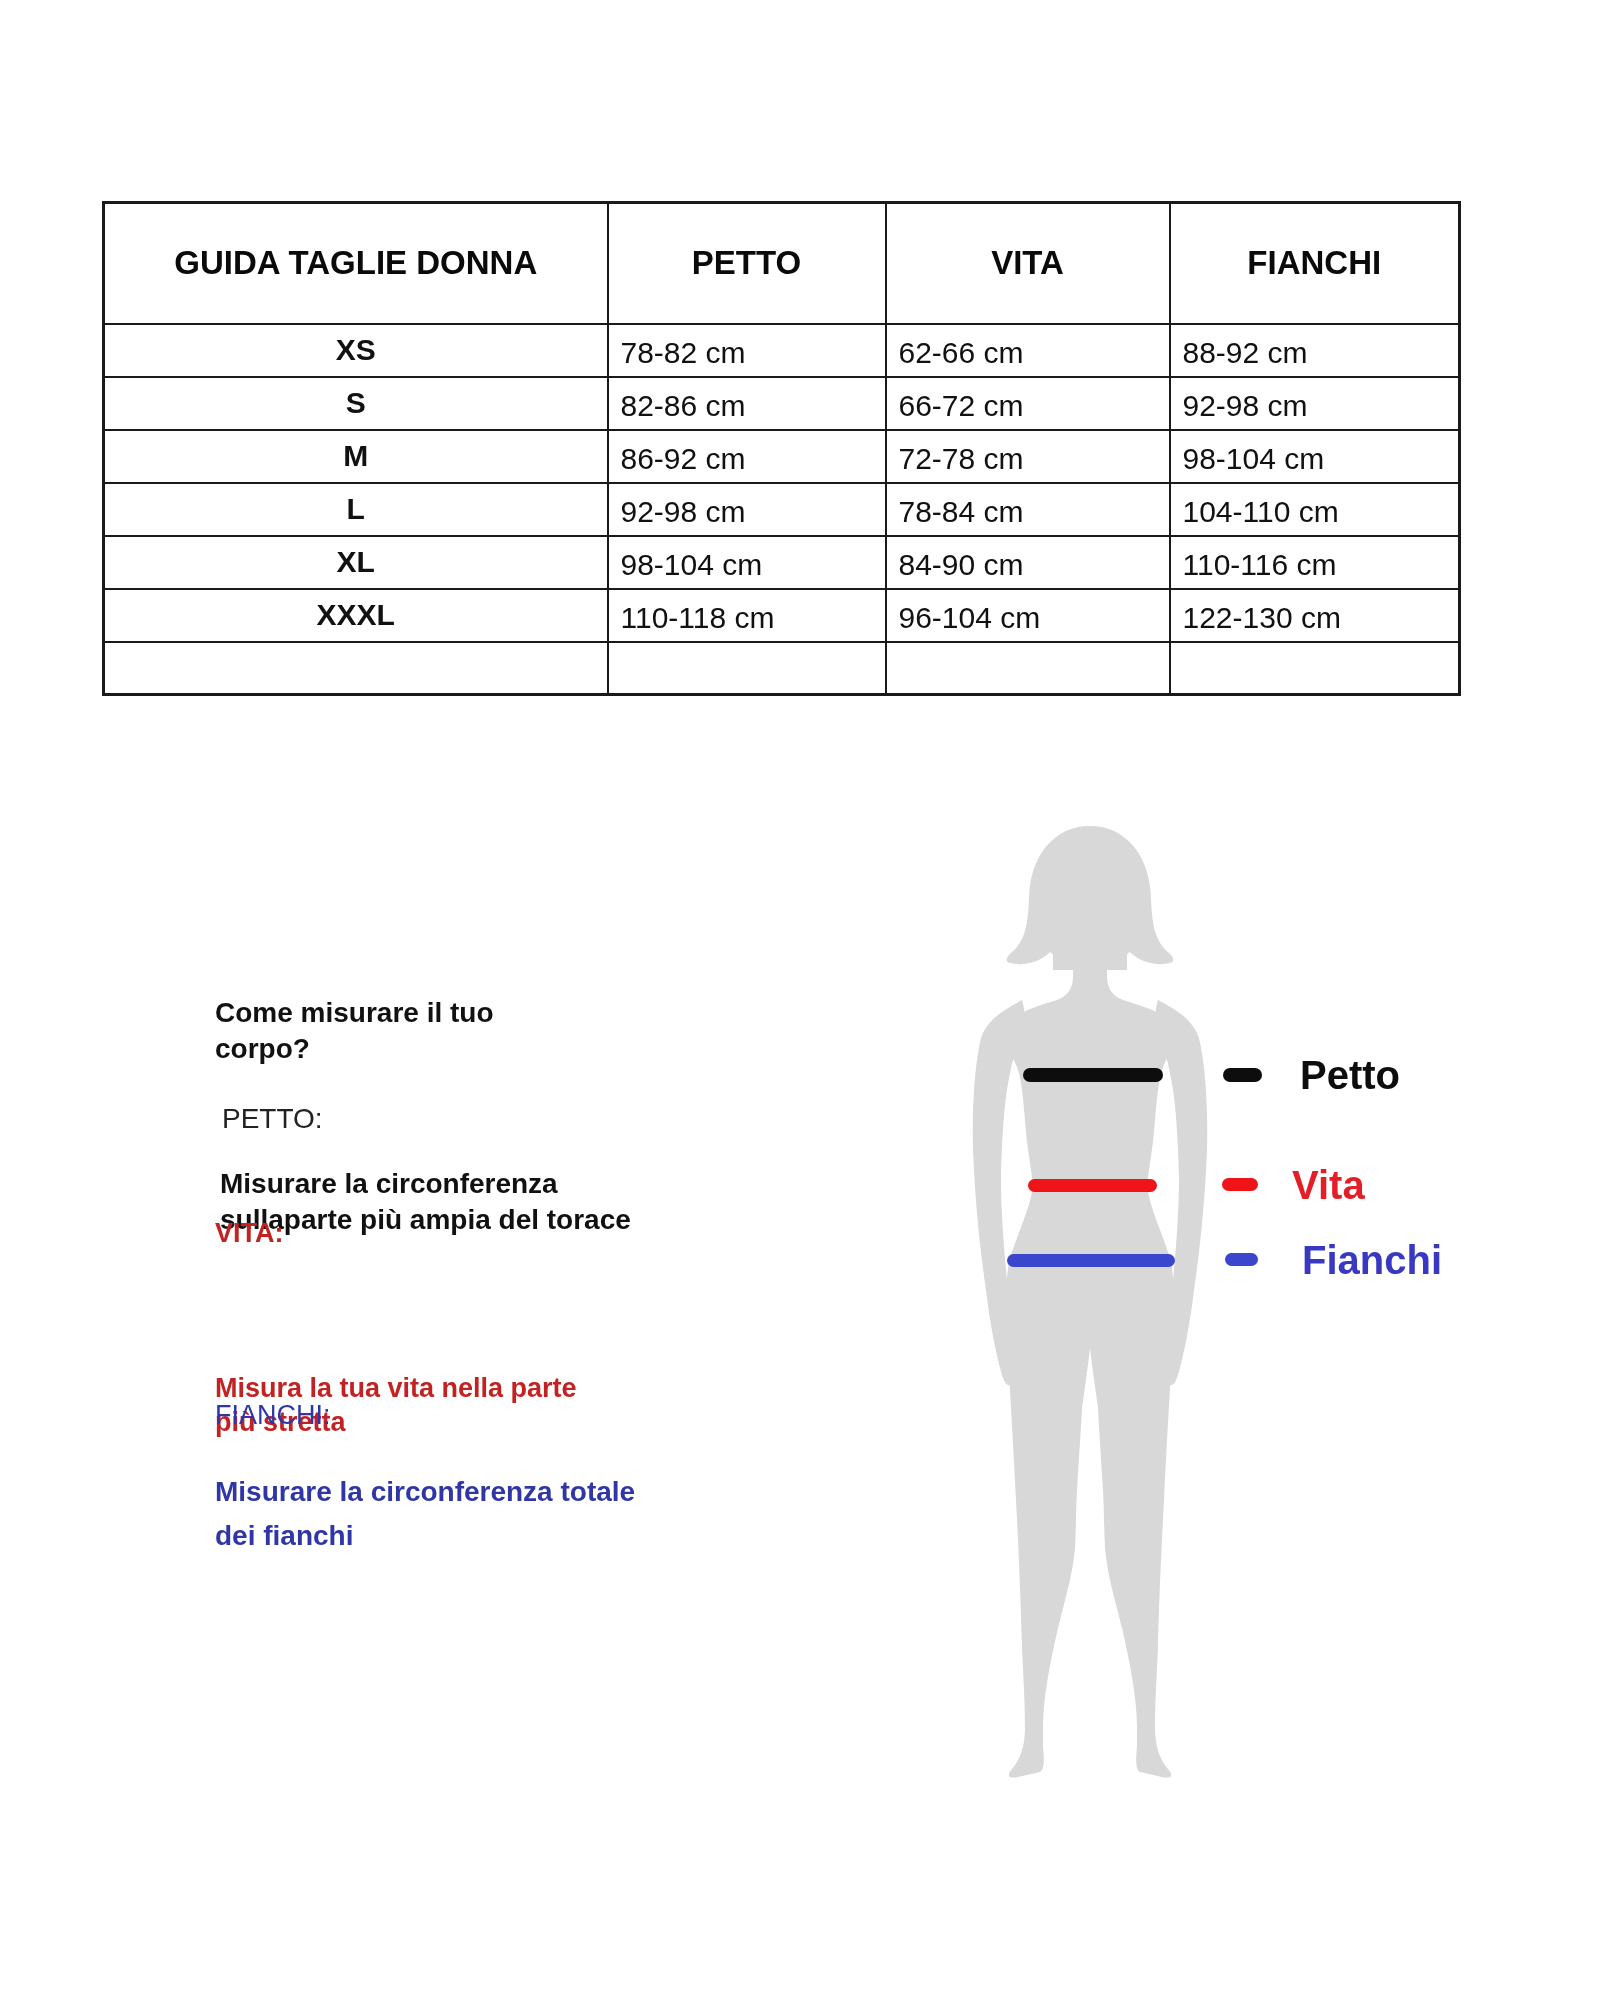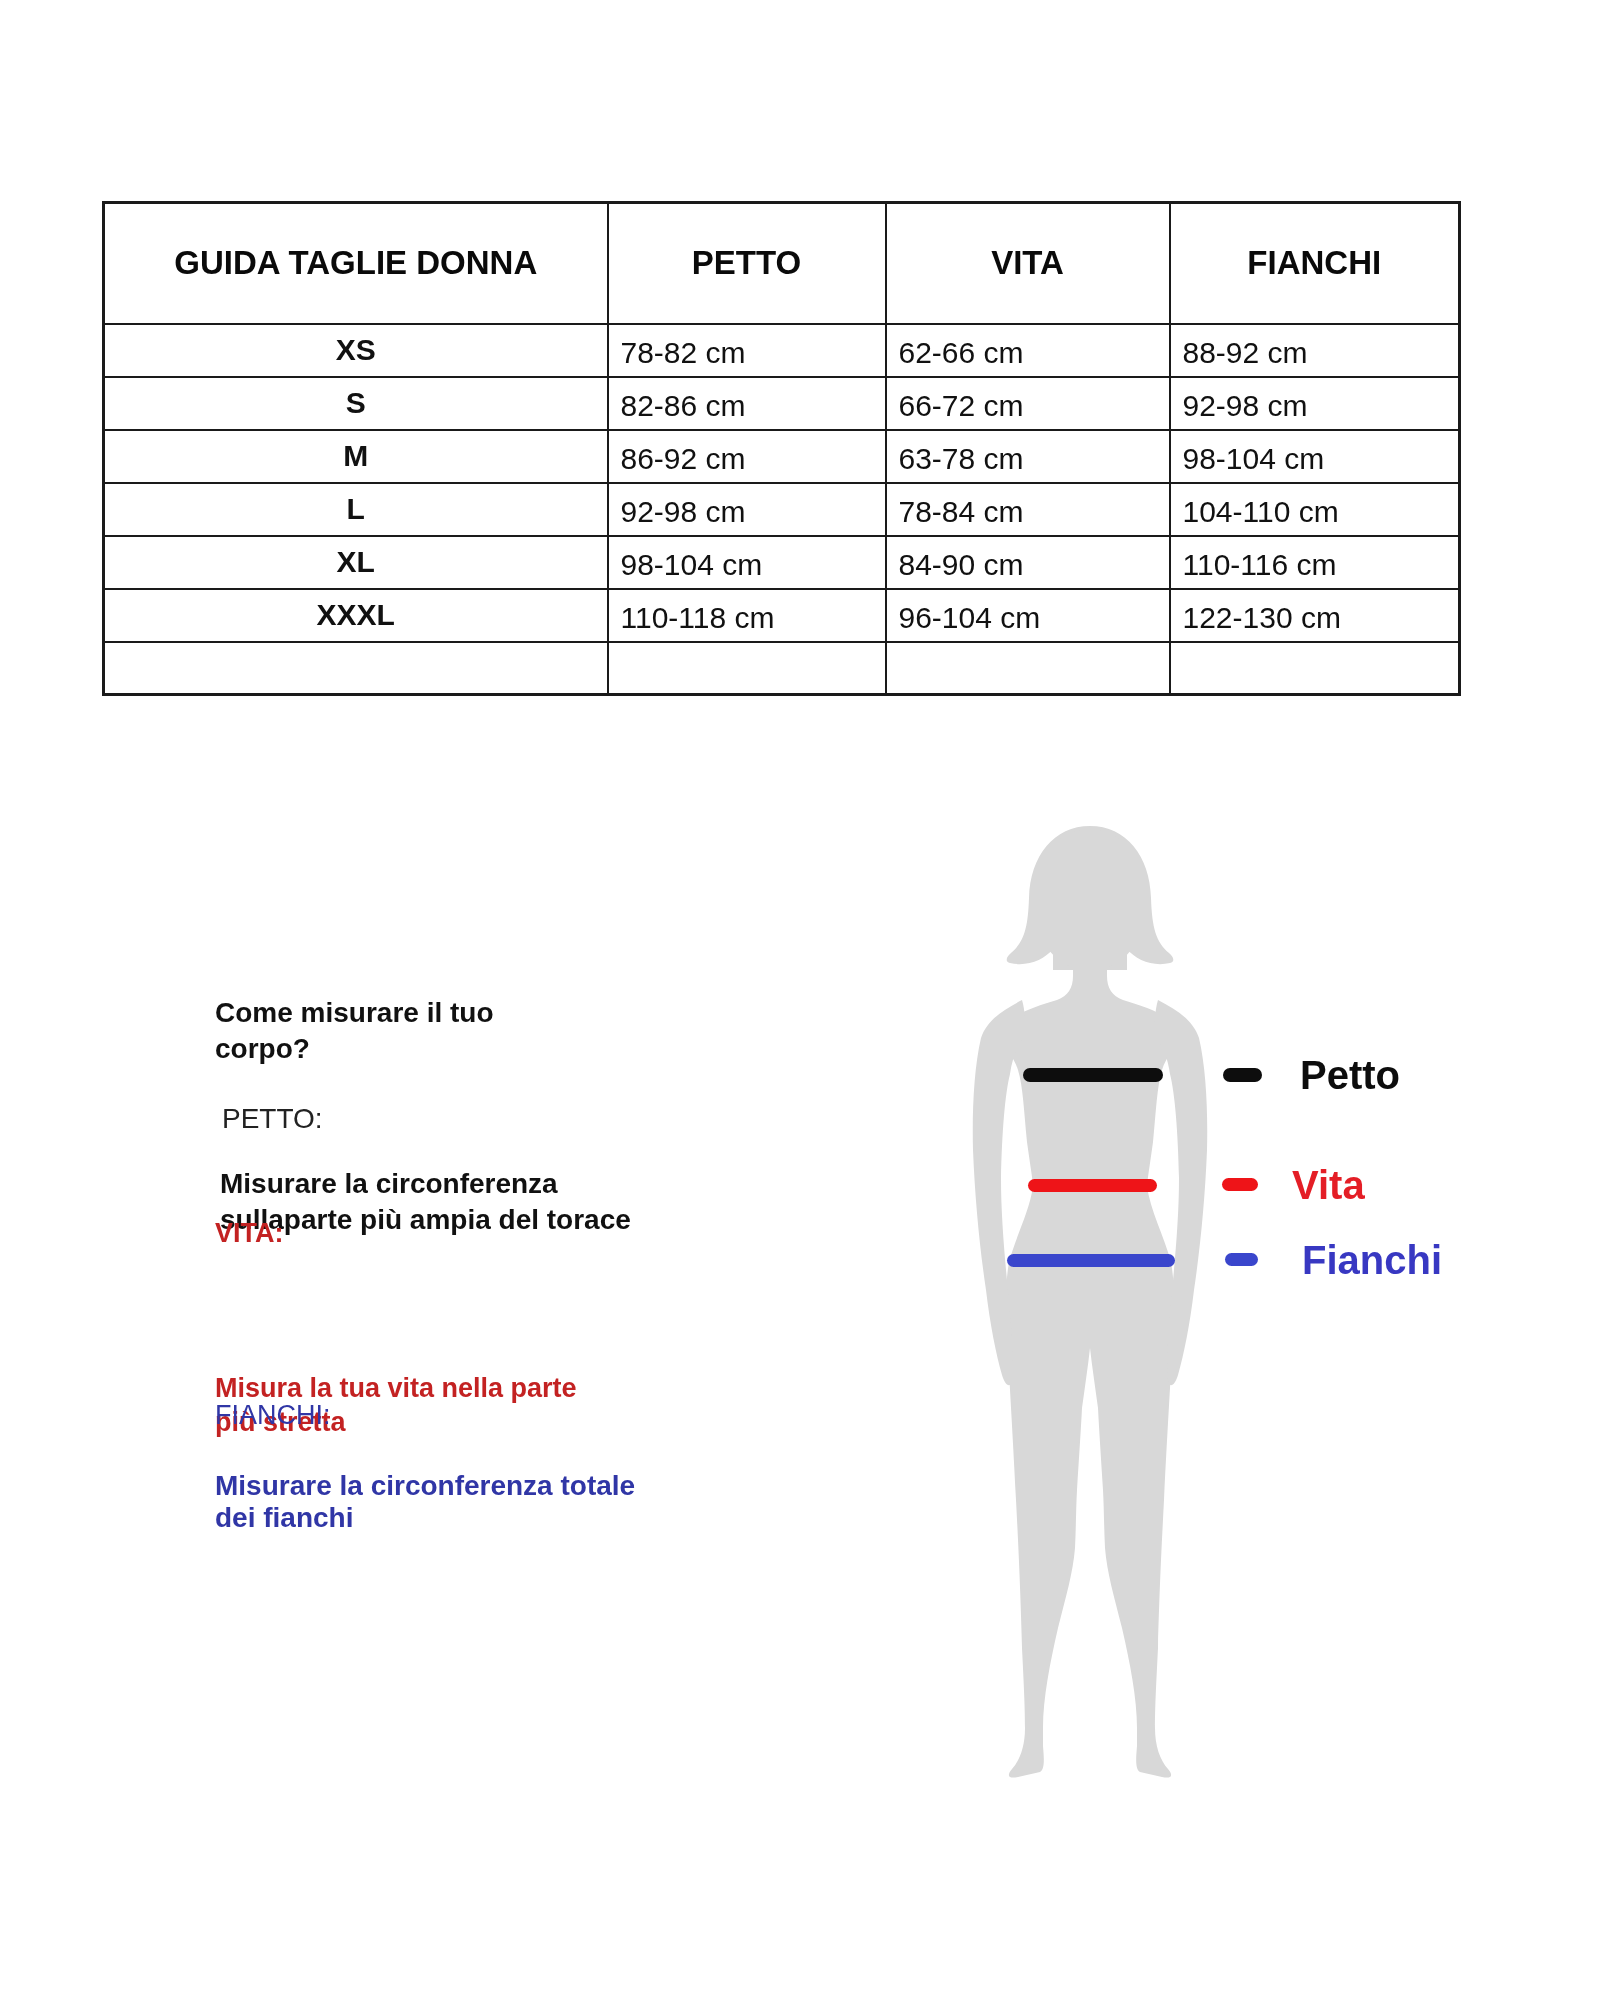"63-78 cm" td.cell-val { text: 63-78 -> 72-78 }
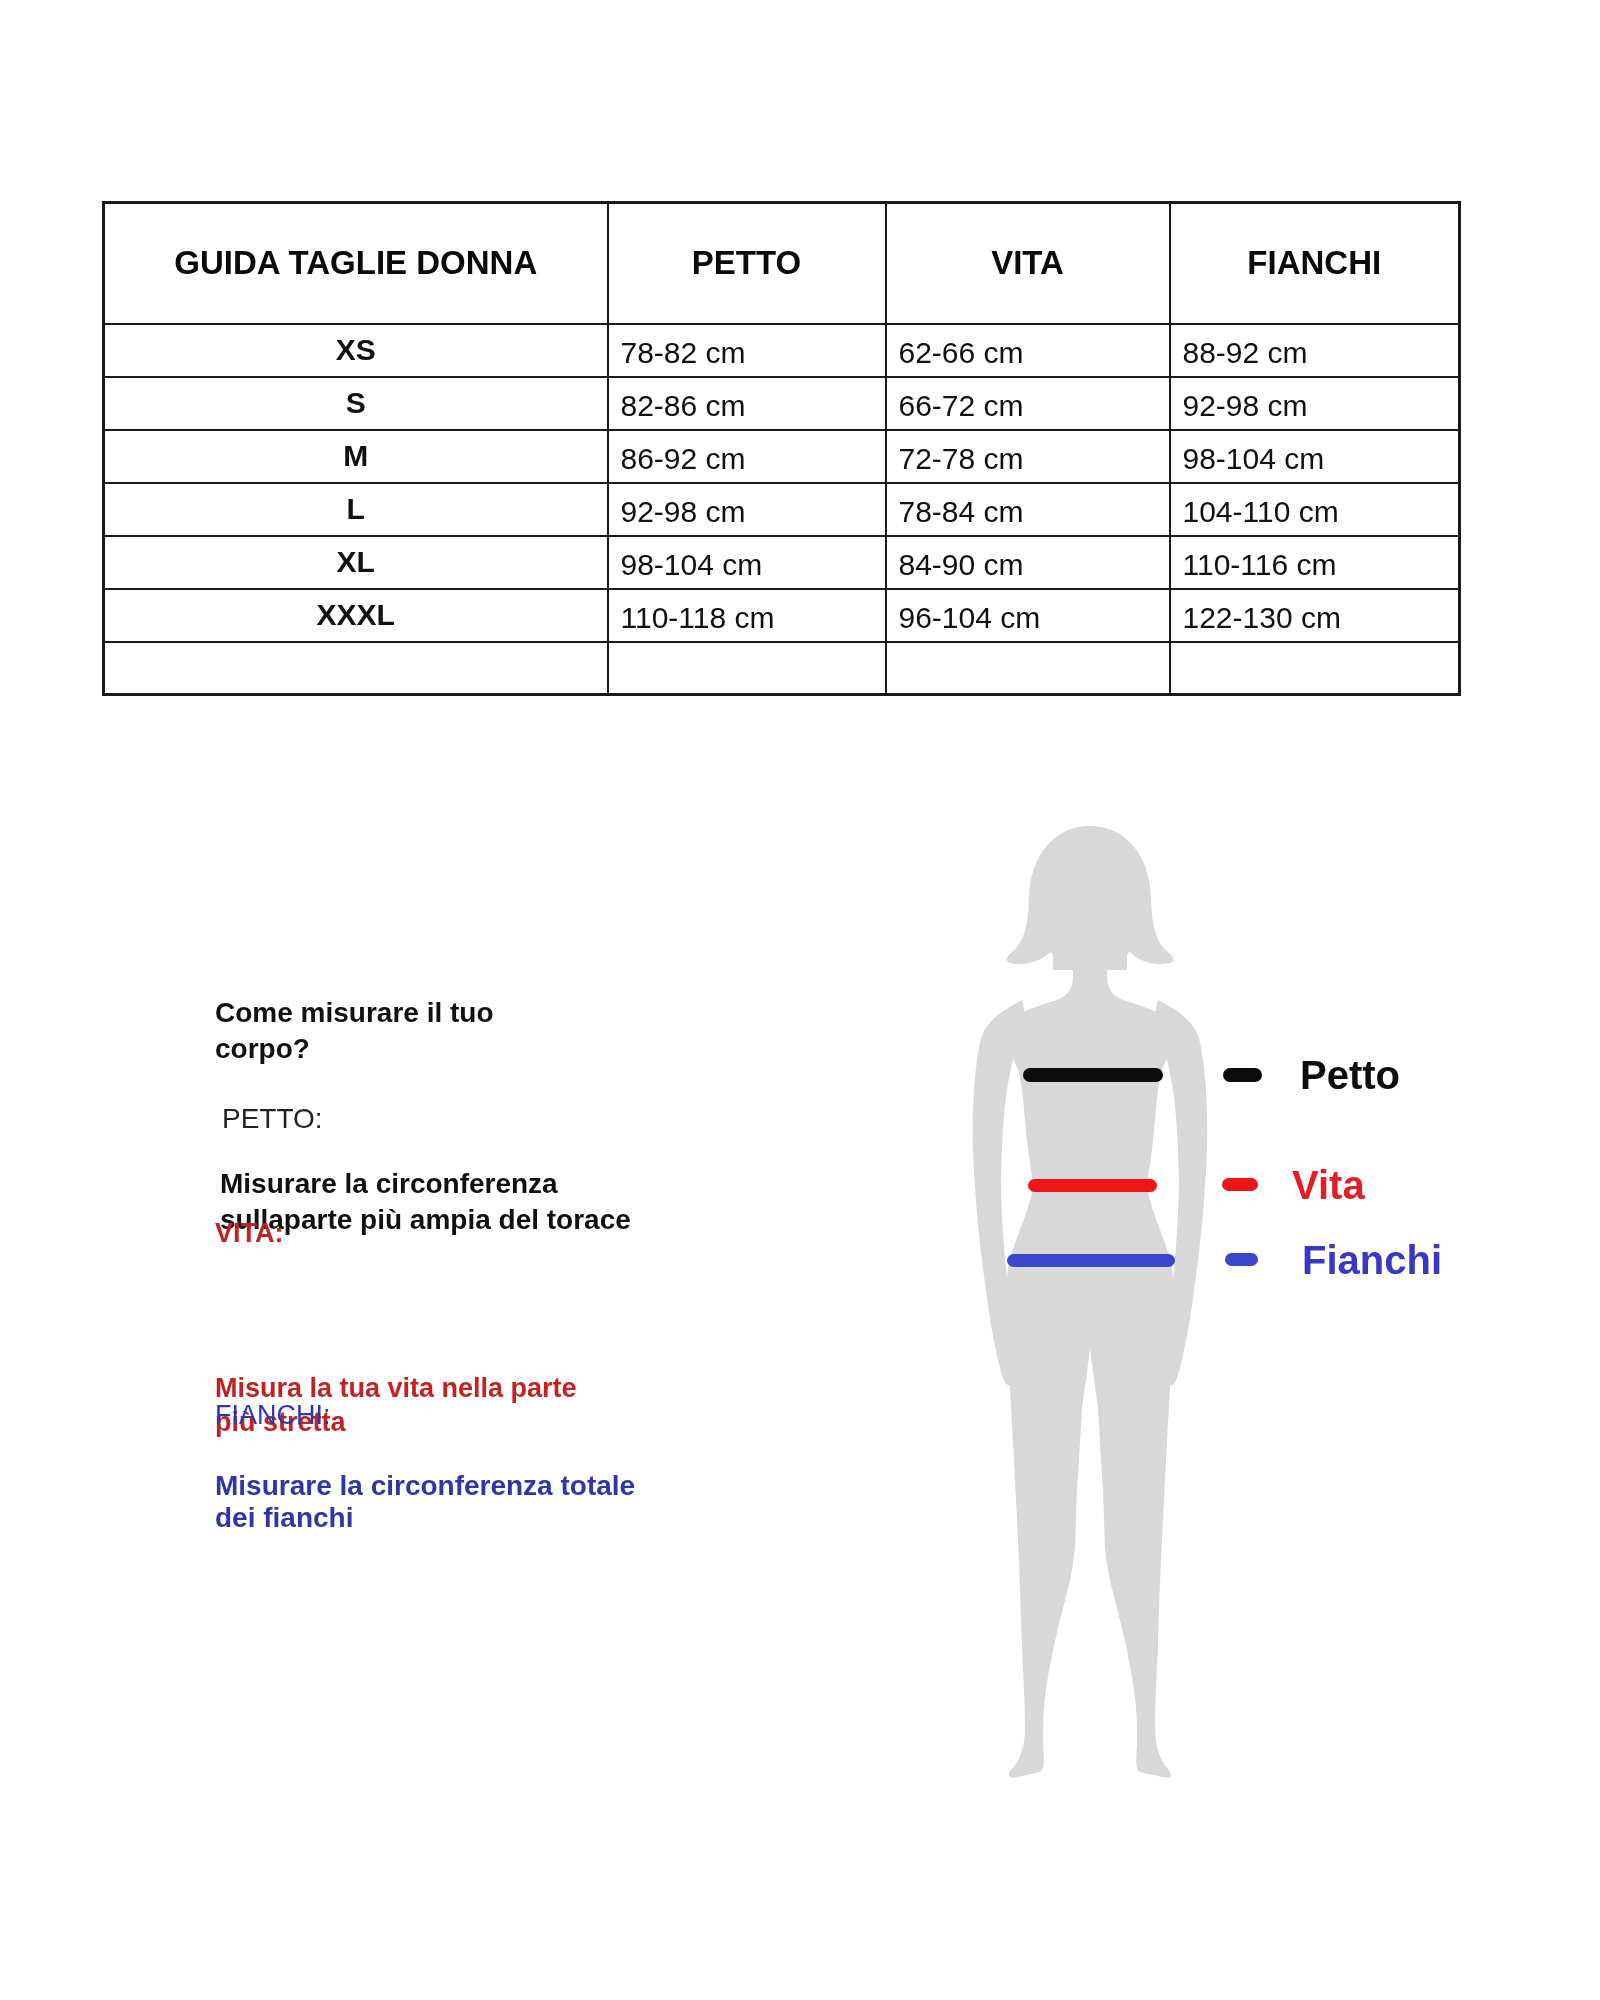"Misurare la circonferenza totale" .instr-fianchi-text { line-height: 32px -> 44px }
